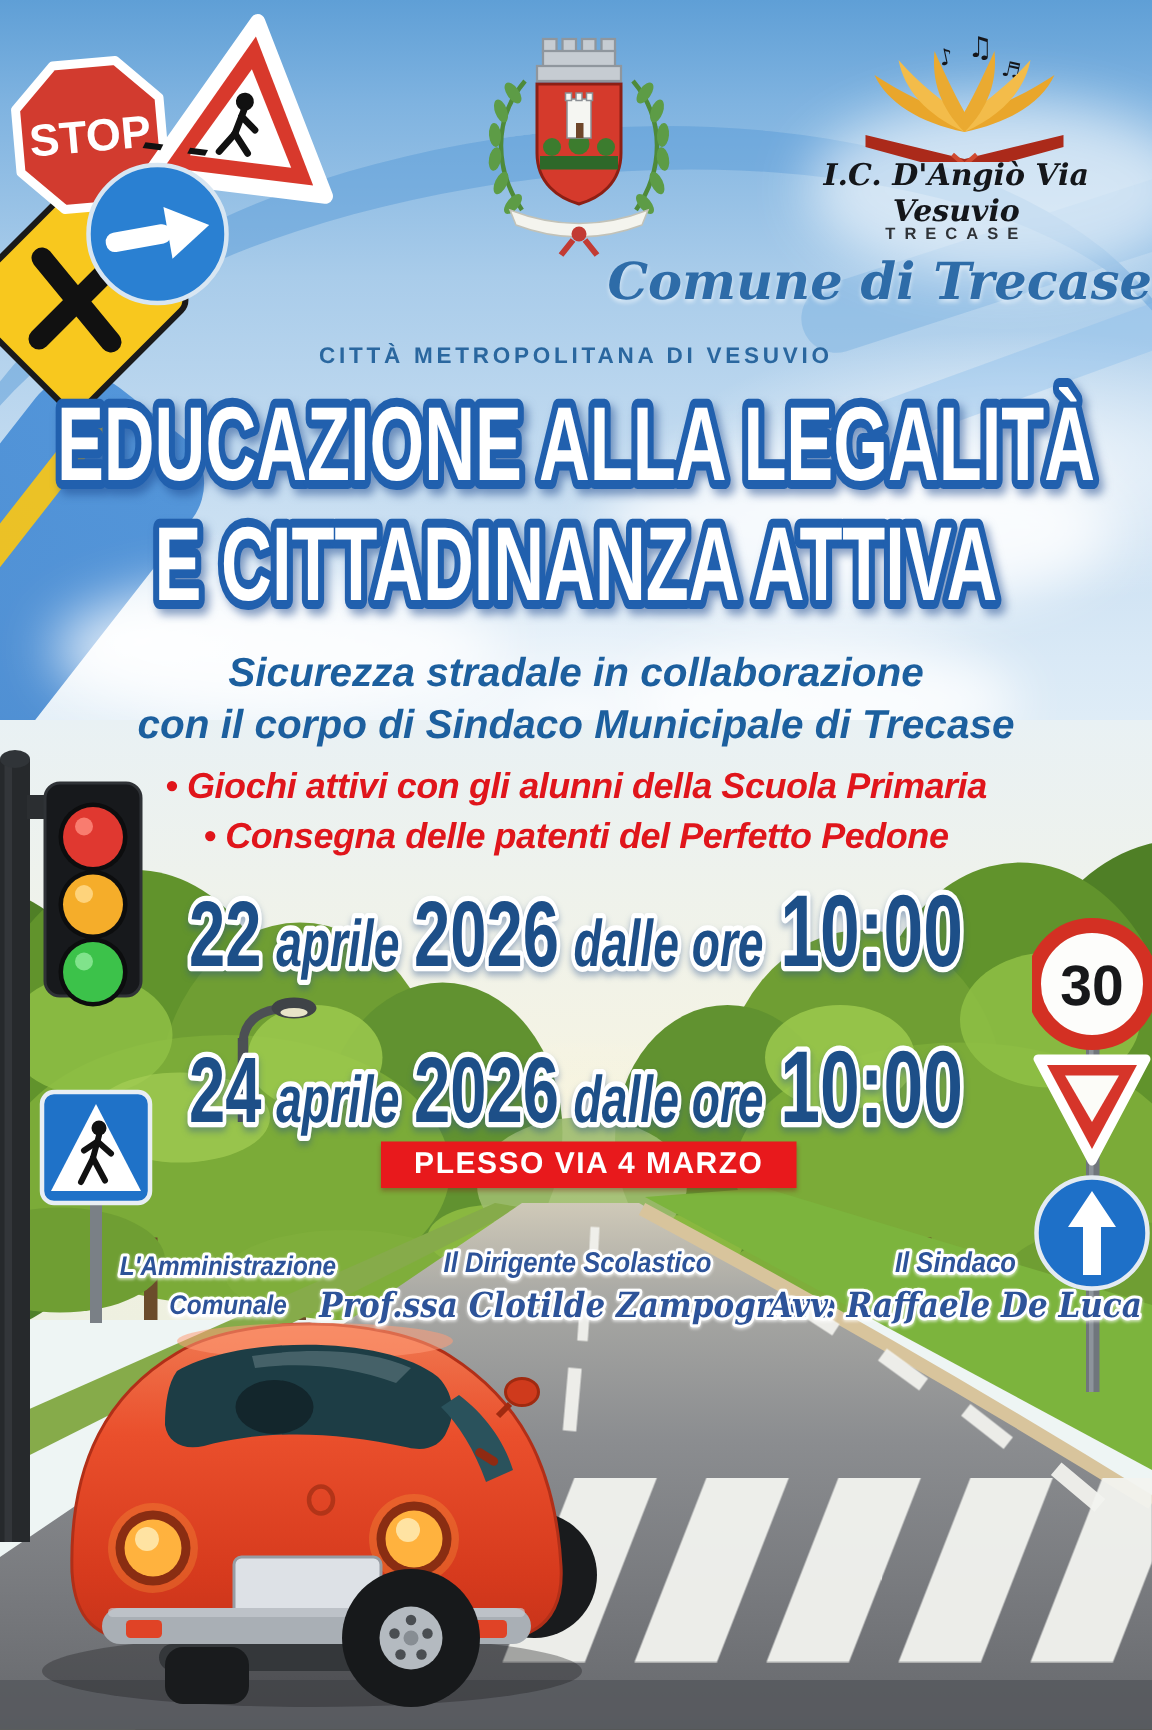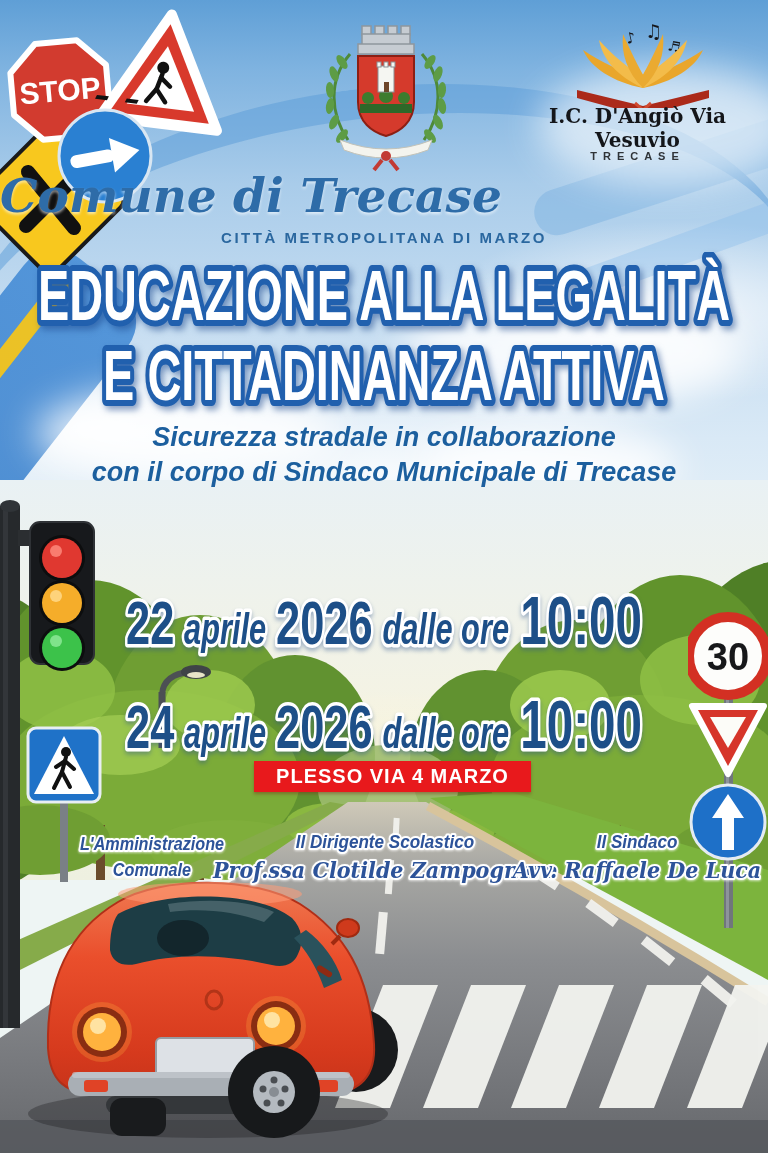"I.C. D'Angiò Via Vesuvio" .school-name { font-style: none -> italic }
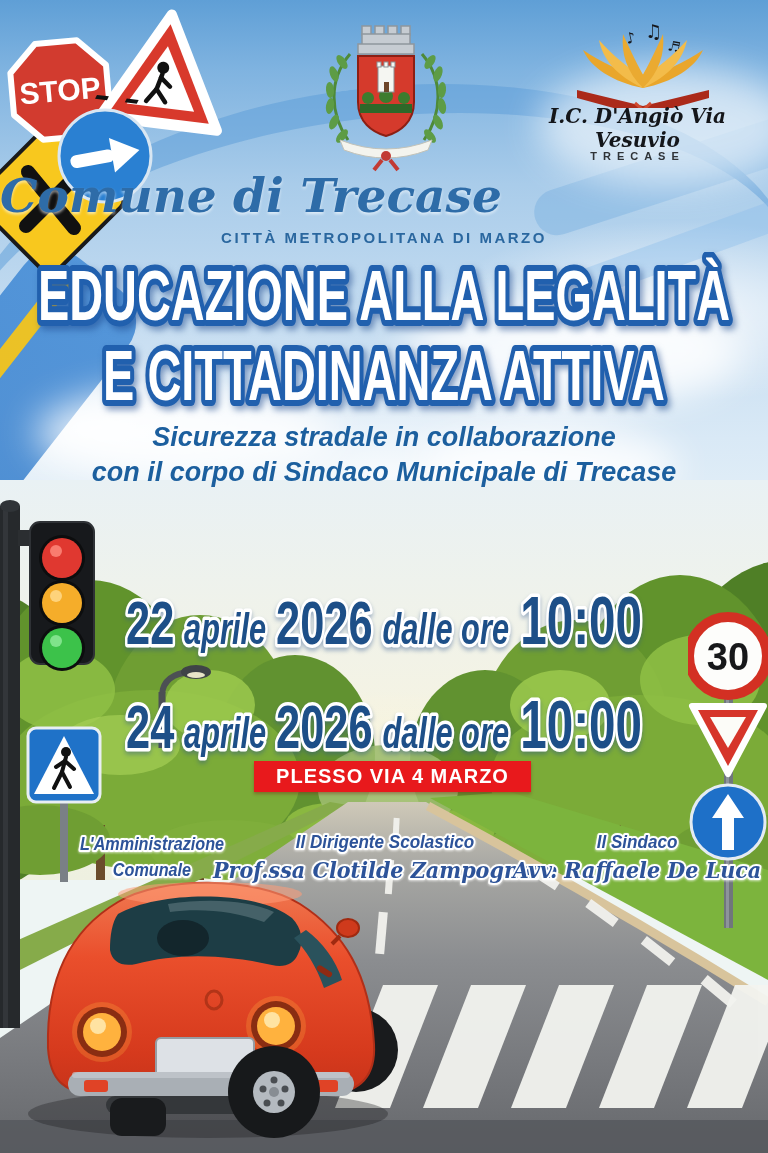"Comune di Trecase" .muni-name { font-size: 47px -> 34px; text-align: left -> right }
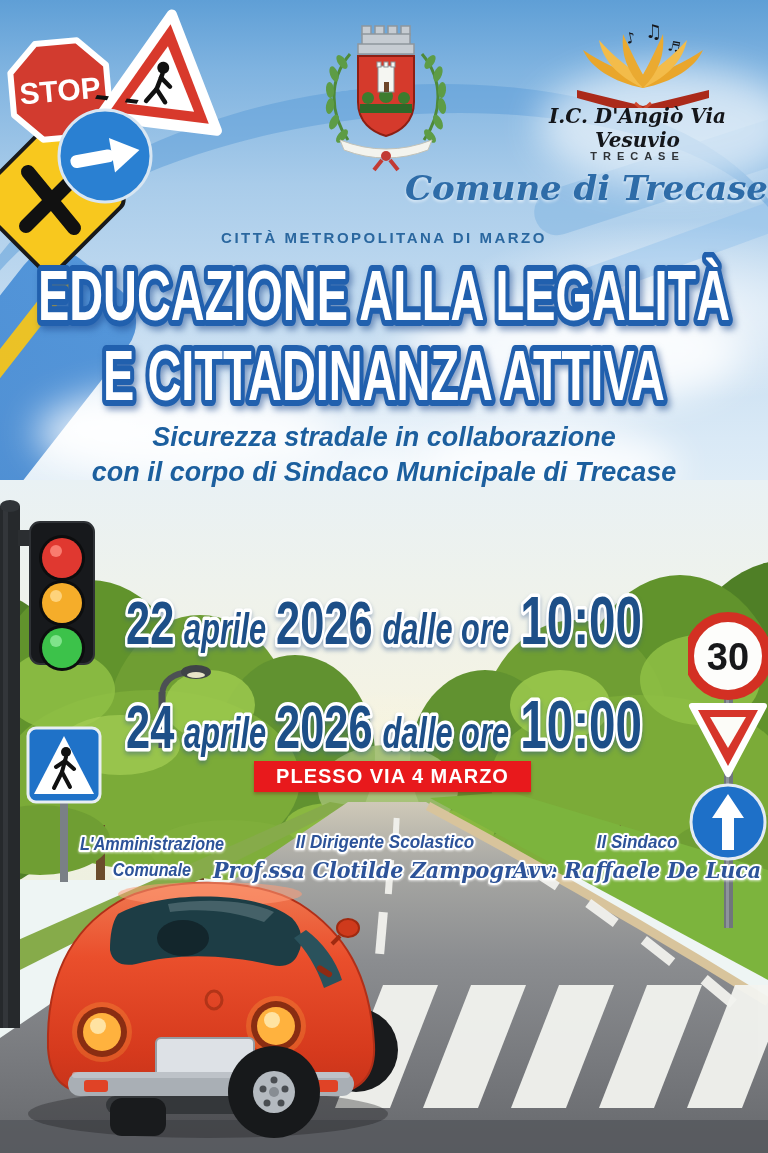"CITTÀ METROPOLITANA DI MARZO" div.abs { text: MARZO -> VESUVIO }
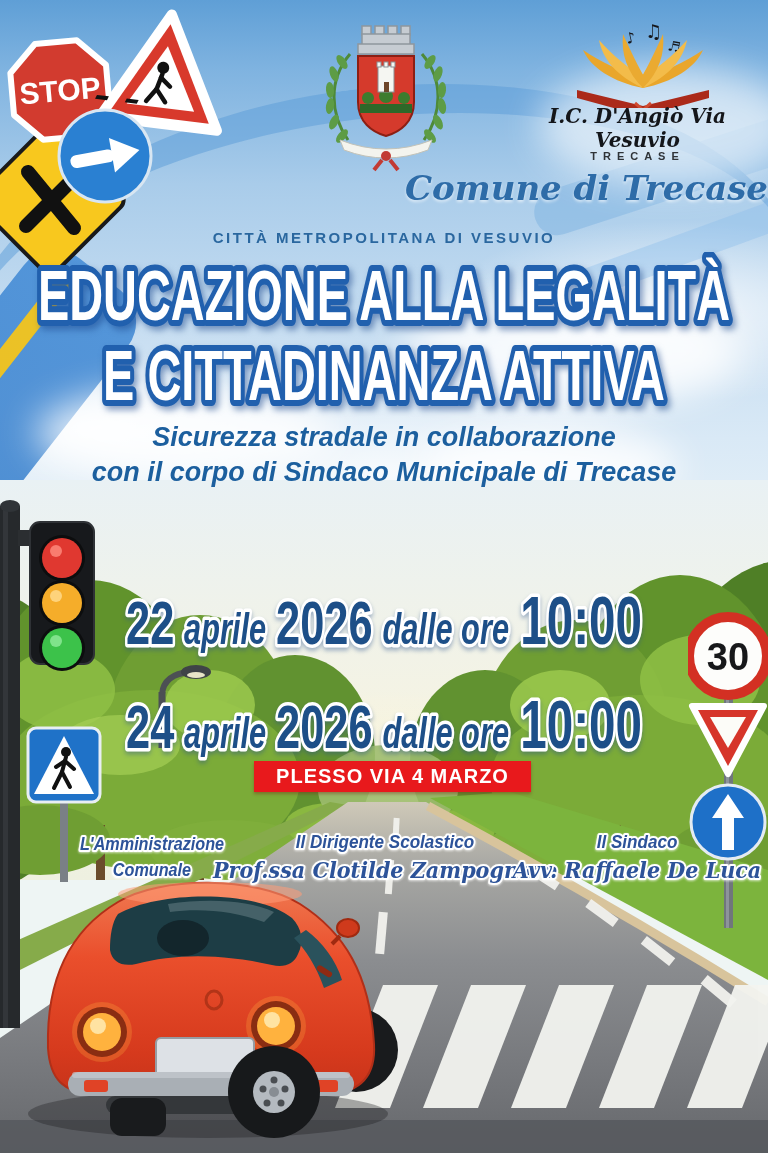"Sicurezza stradale in collaborazione" .subtitle { top: 420px -> 431px }
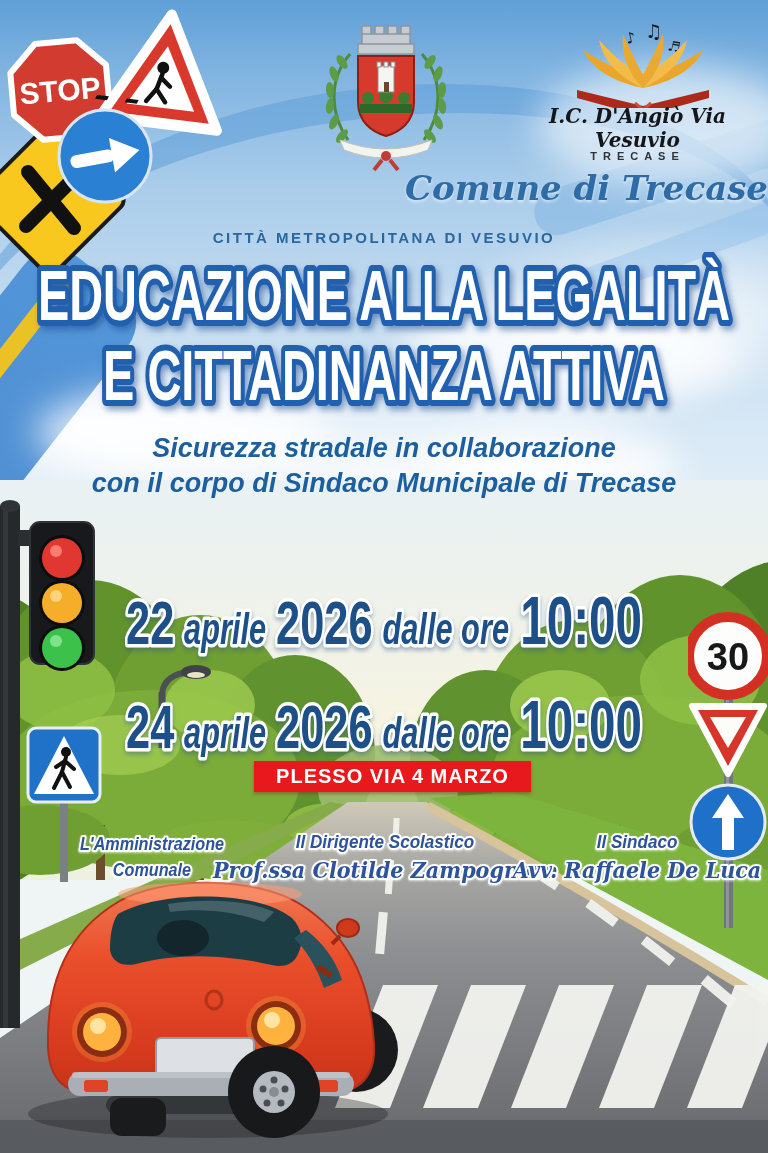"• Giochi attivi con gli" div.abs { html: none -> <div> <div><span>•</span> <span>Giochi attivi con gli alunni della Scuola Primaria</span></div> <div><span>•</span> <span>Consegna delle patenti del Perfetto Pedone</span></div> </div> }
